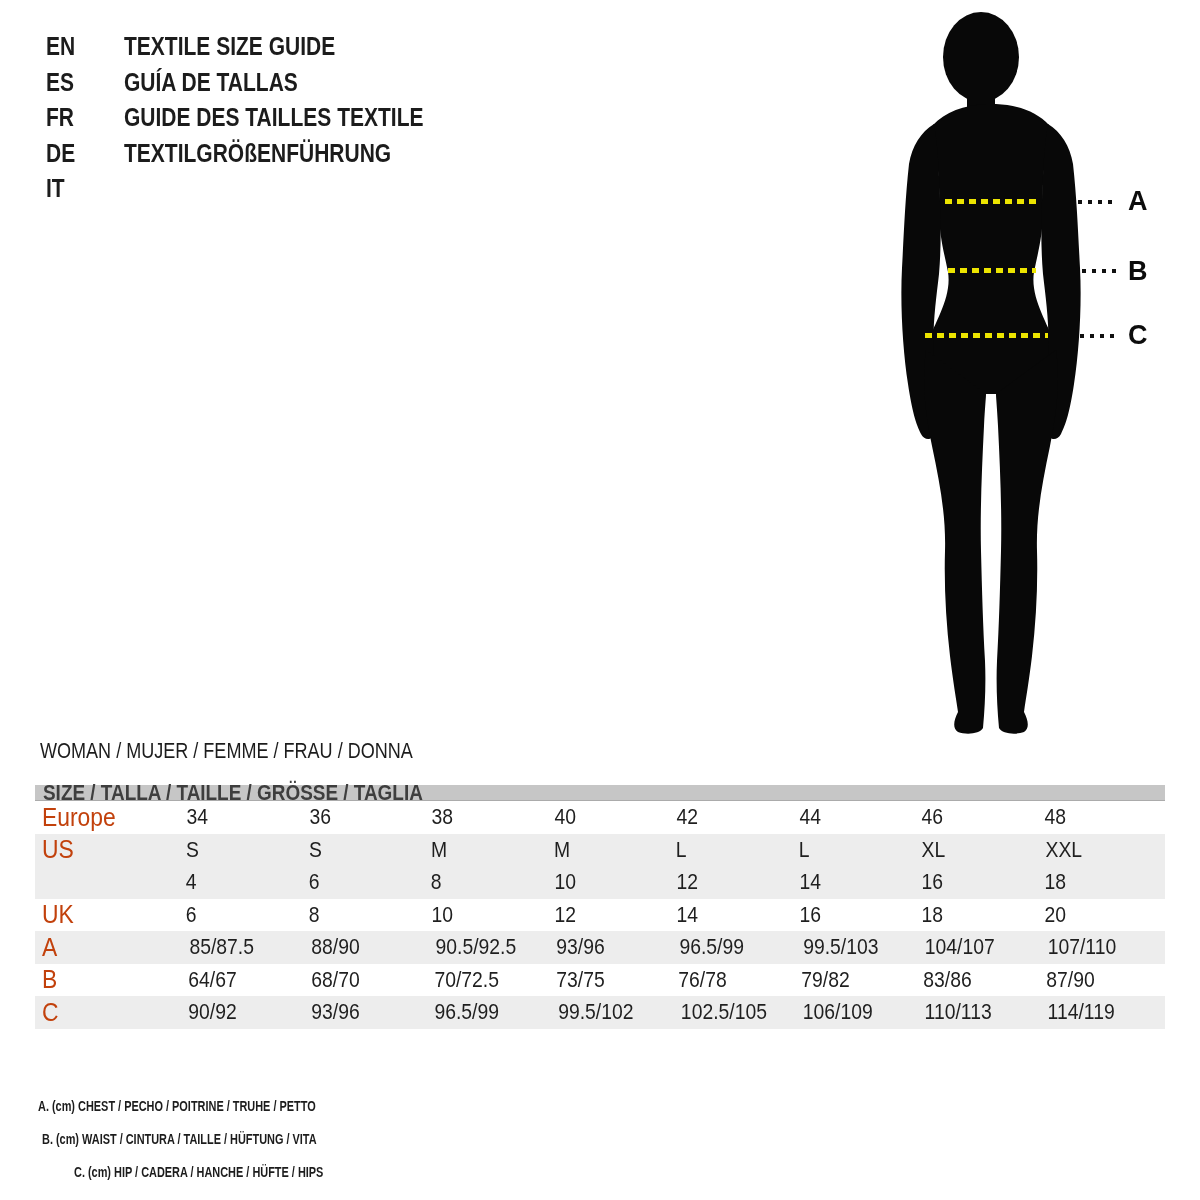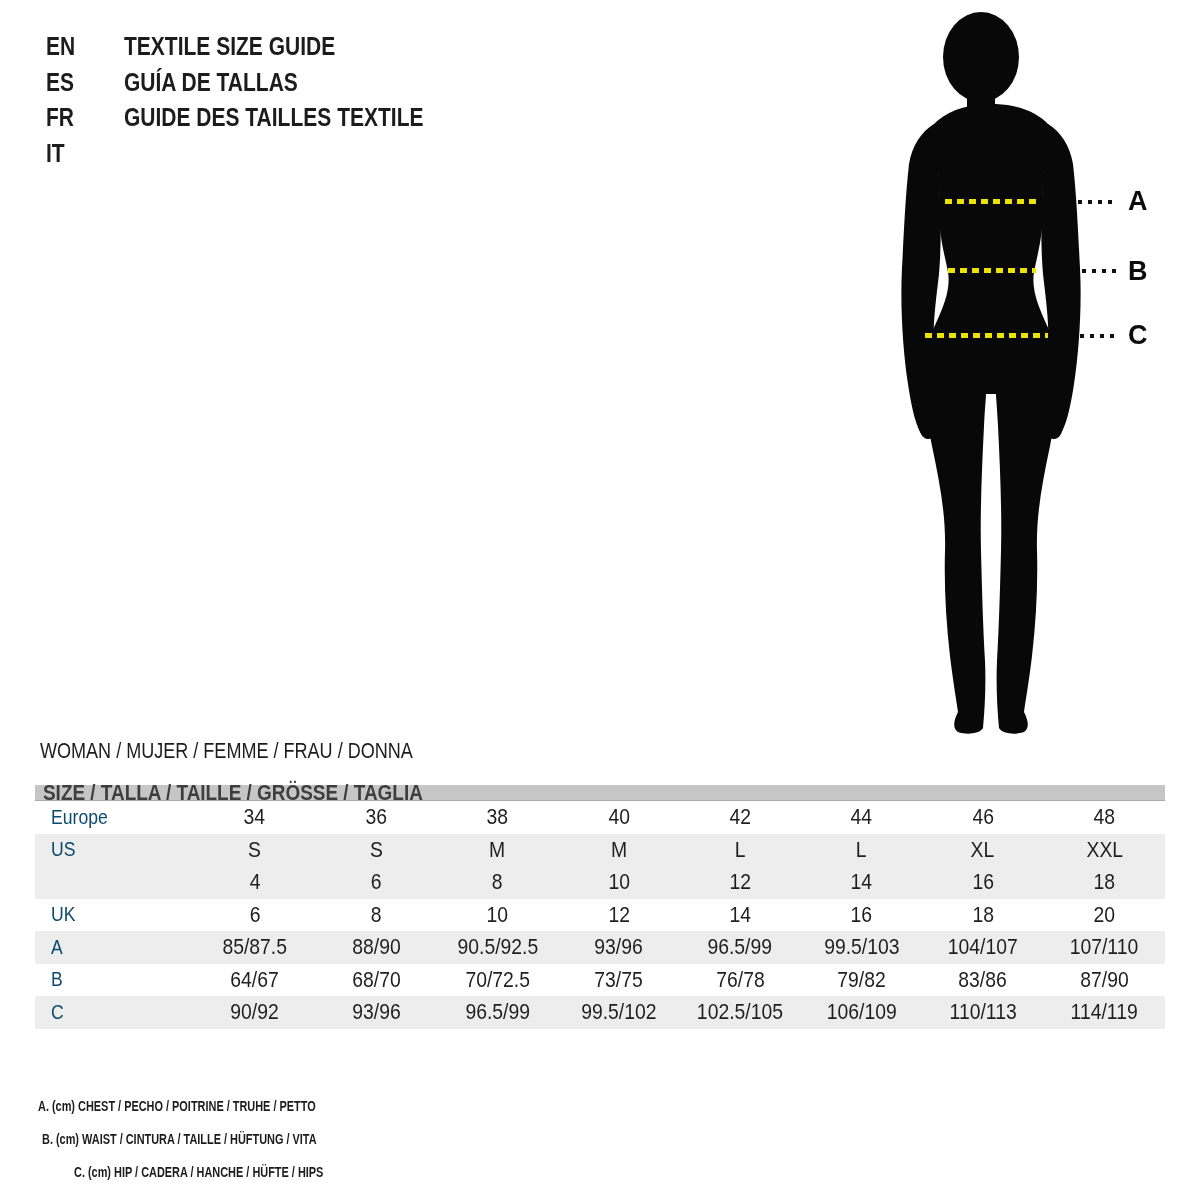"DE" div.lang-row { html: none -> <div> <div><span>DE</span></div> <div><span>TEXTILGRÖßENFÜHRUNG</span></div> </div> }
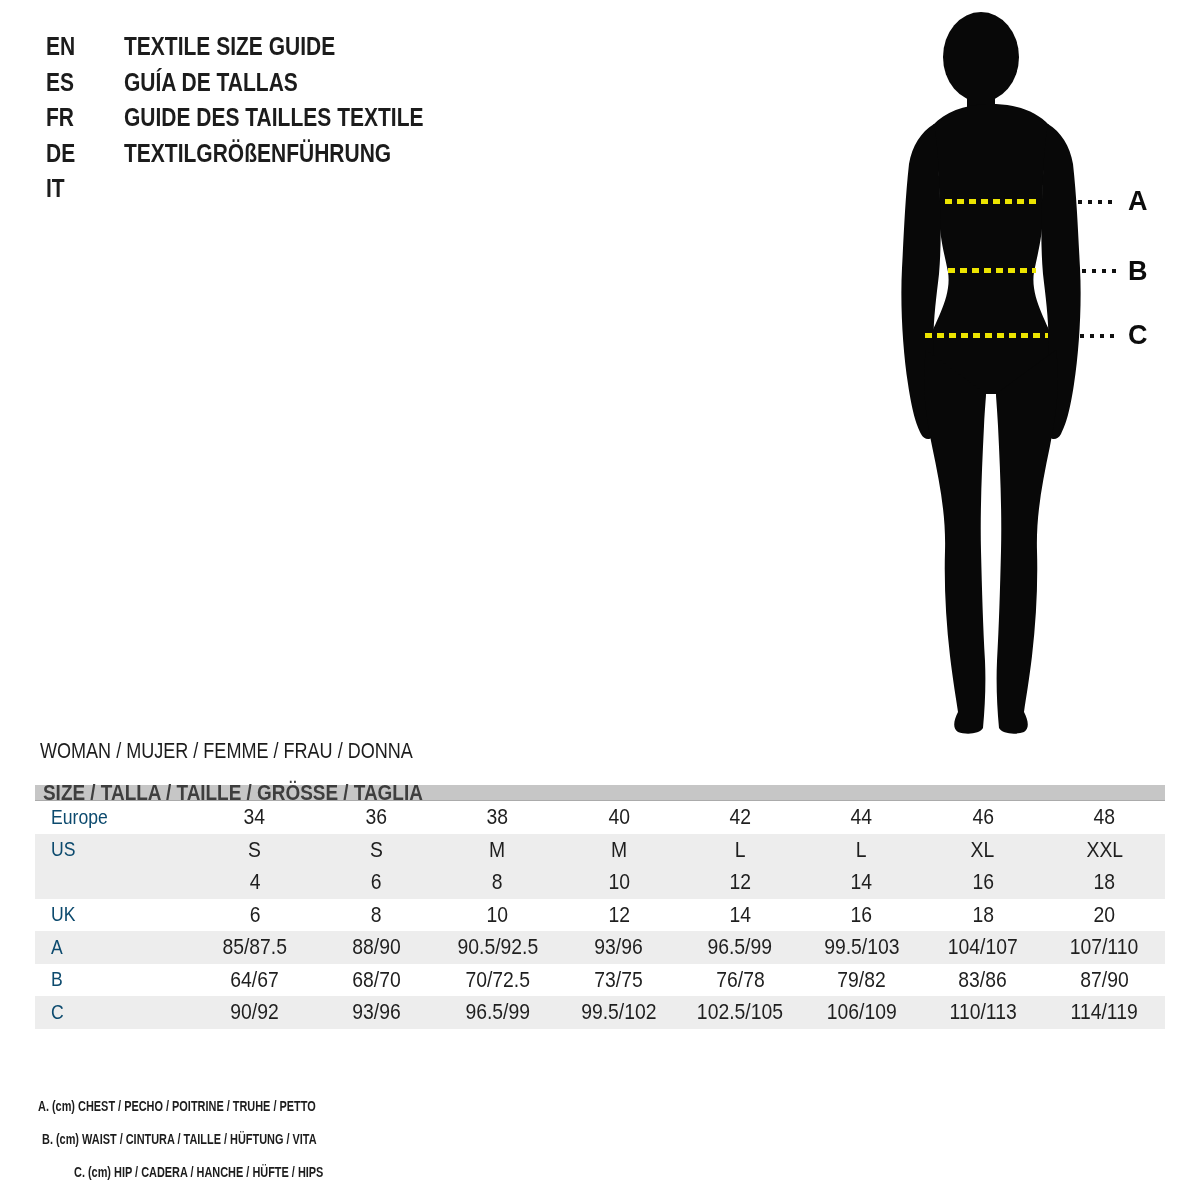"Europe" .tlabel { color: #0c4a6e -> #c2410c; font-size: 20px -> 26px; margin-left: 9px -> none }
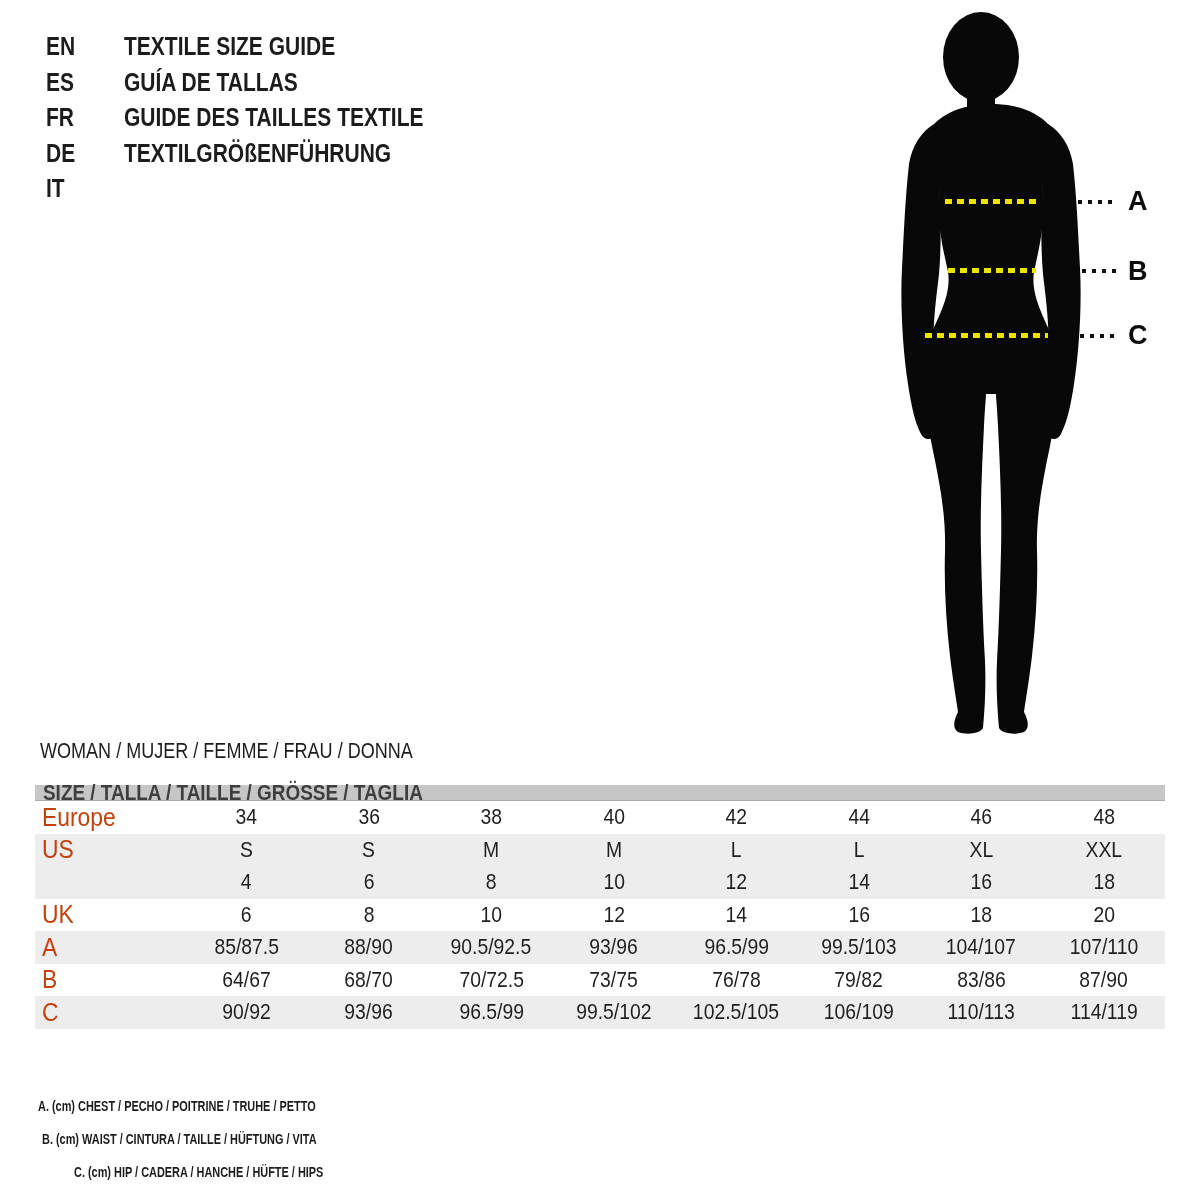"34" .tcell { text-align: center -> left }
